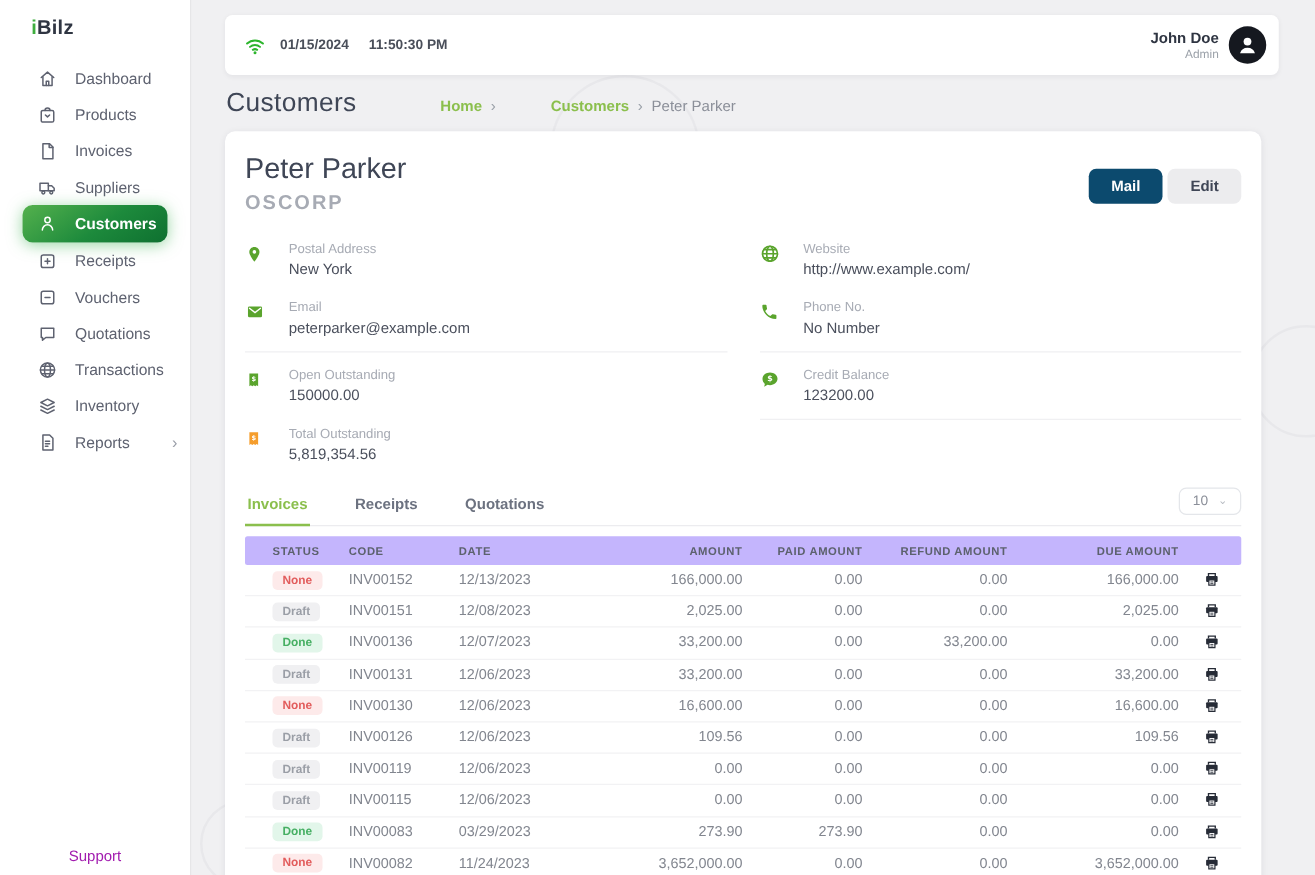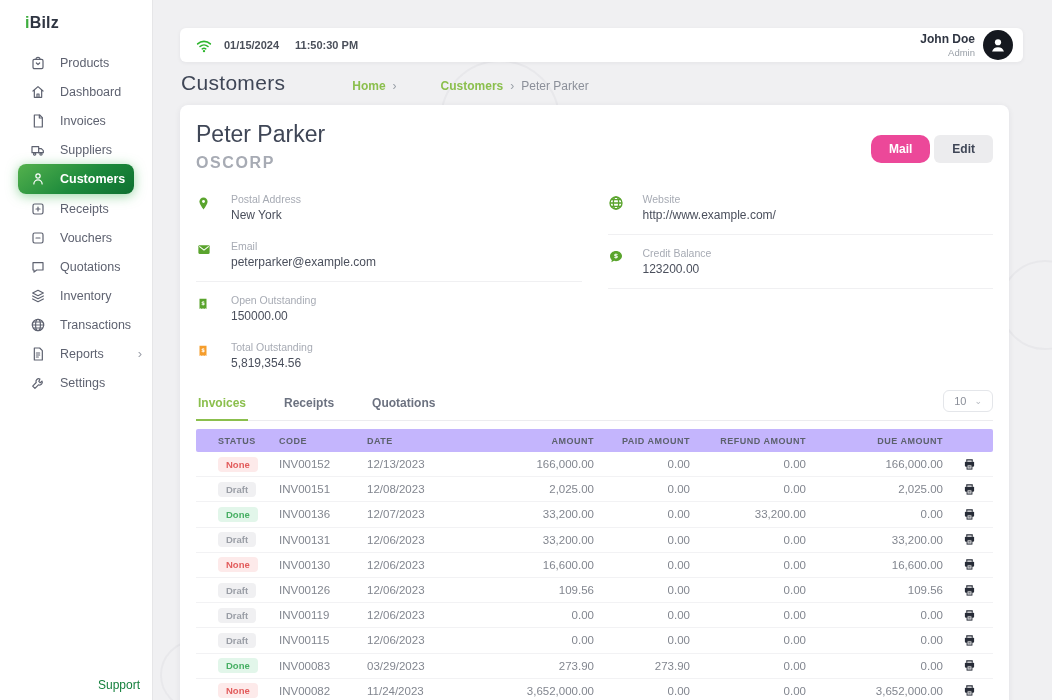"01/15/2024" .topbar { height: 34px -> 48px; margin-top: 16px -> none }
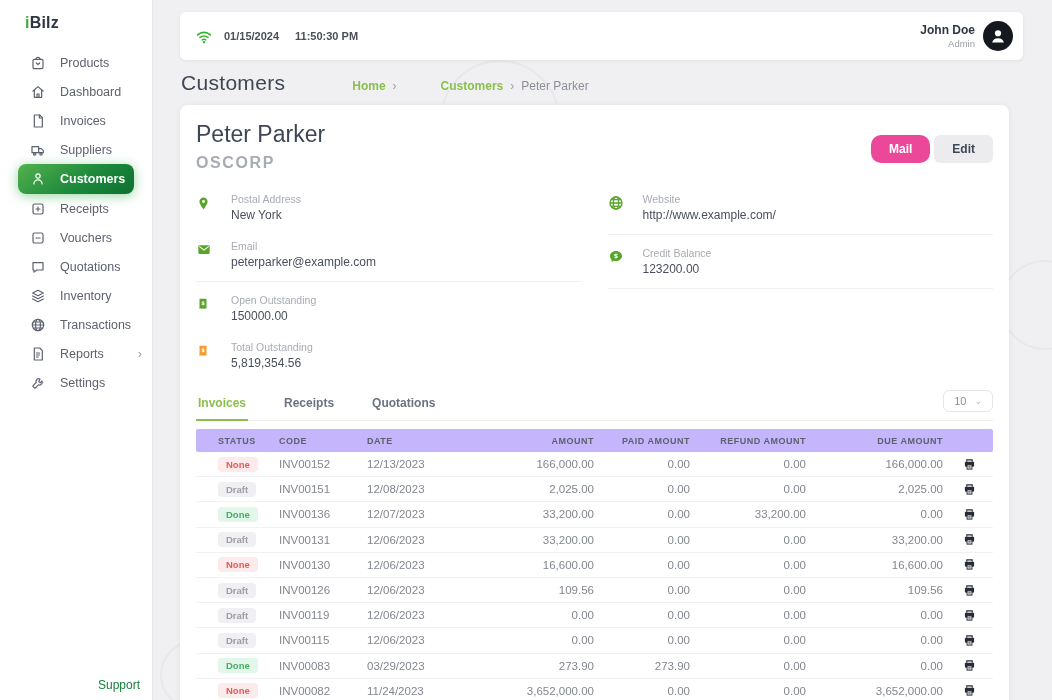"Products" div.nav-item { order: before "Dashboard" -> after "Dashboard" }
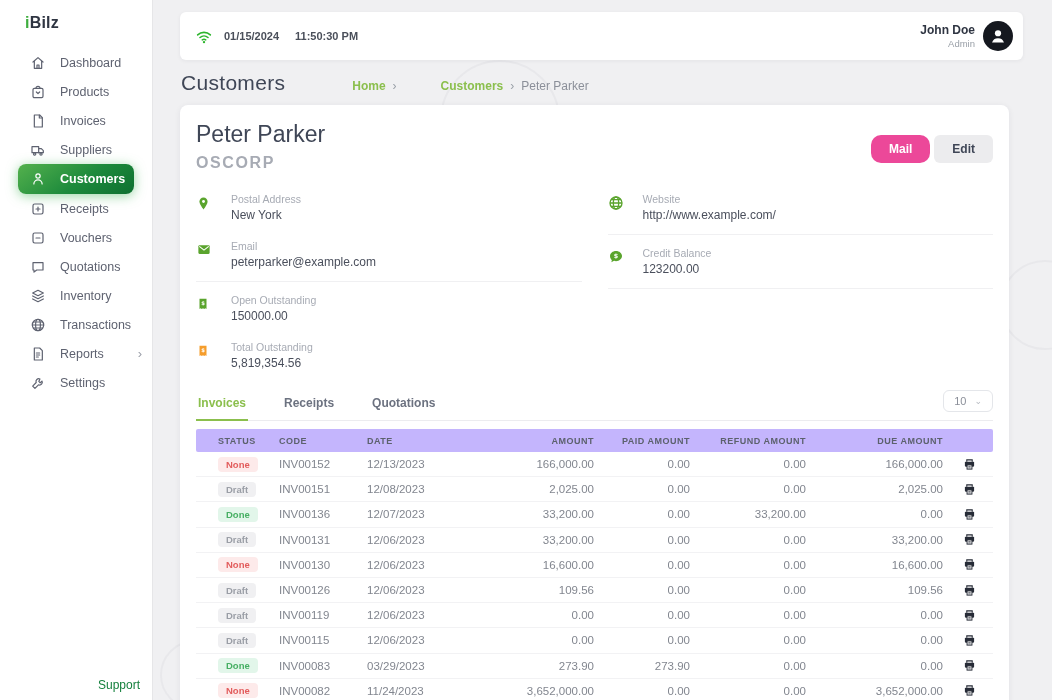"Mail" .btn-mail { background: #ec4899 -> #0c4a6e; border-radius: 10px -> none }
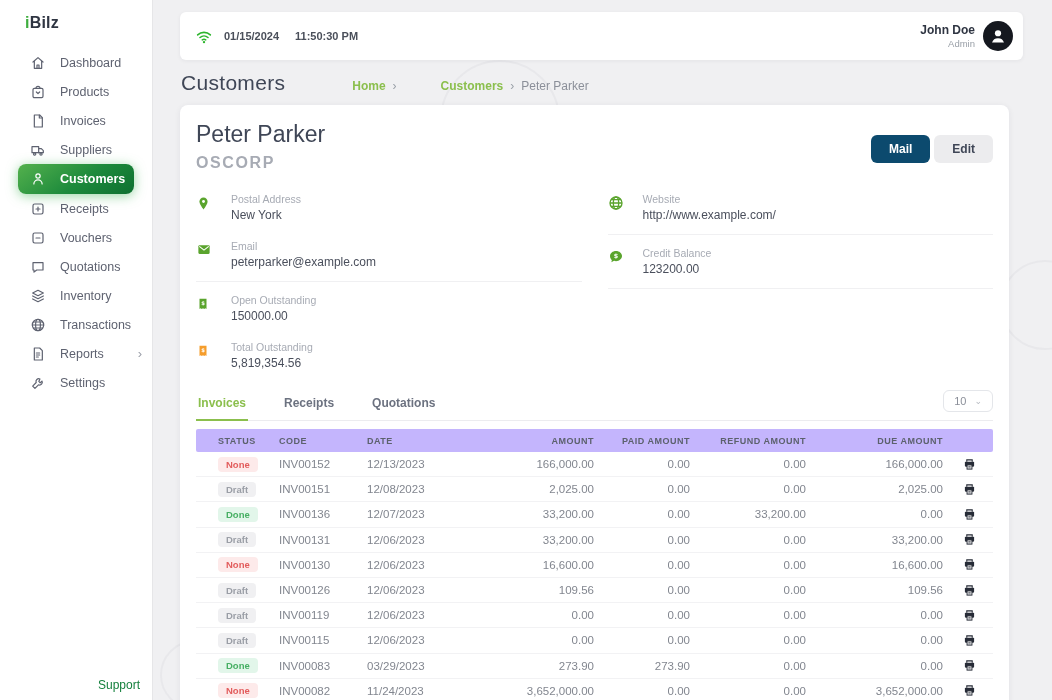"Phone No." div.citem { html: none -> <div> <span><svg> <path></path> </svg></span> <div> <div>Phone No.</div> <div>No Number</div> </div> </div> }
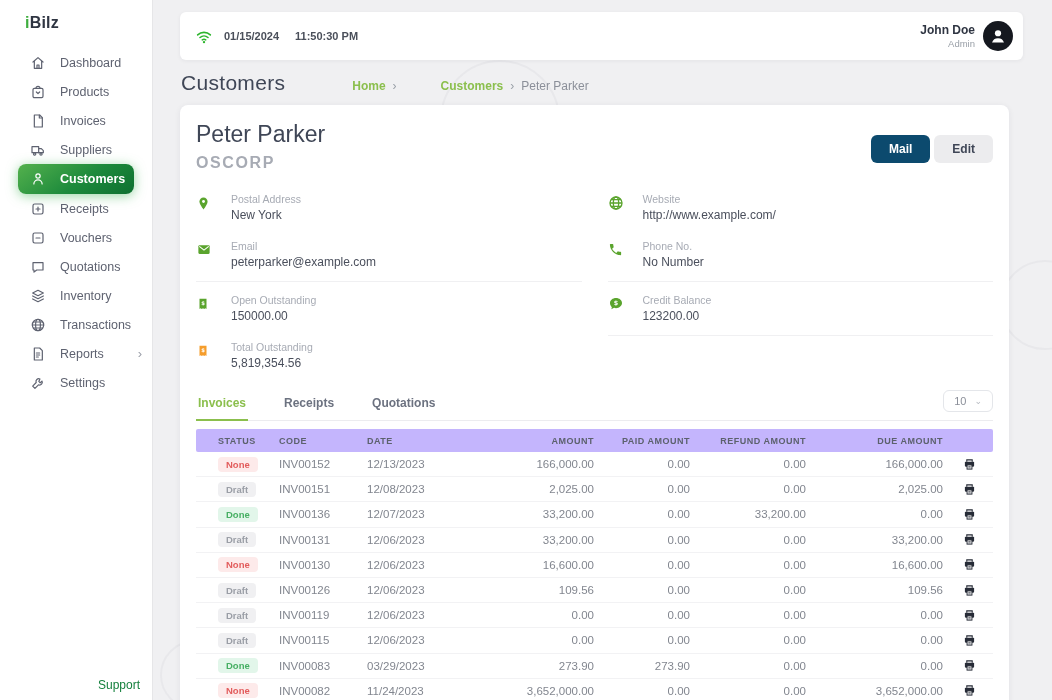"Inventory" div.nav-item { order: before "Transactions" -> after "Transactions" }
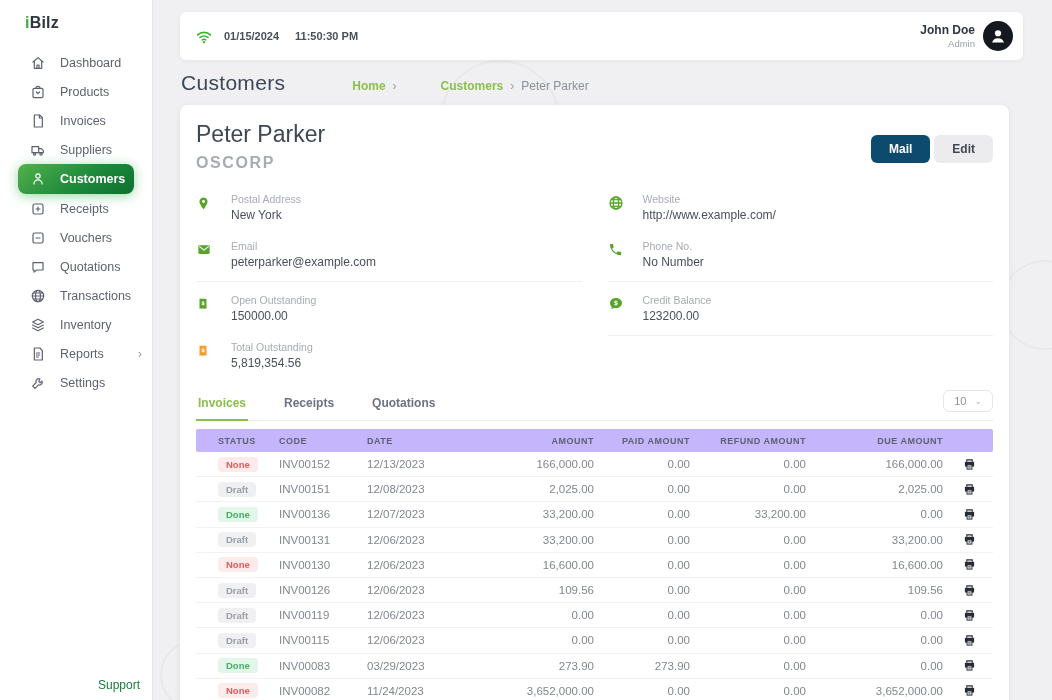"Settings" div.nav-item { html: <div> <span> <svg> <path></path> </svg> </span> <span>Settings</span> </div> -> none }
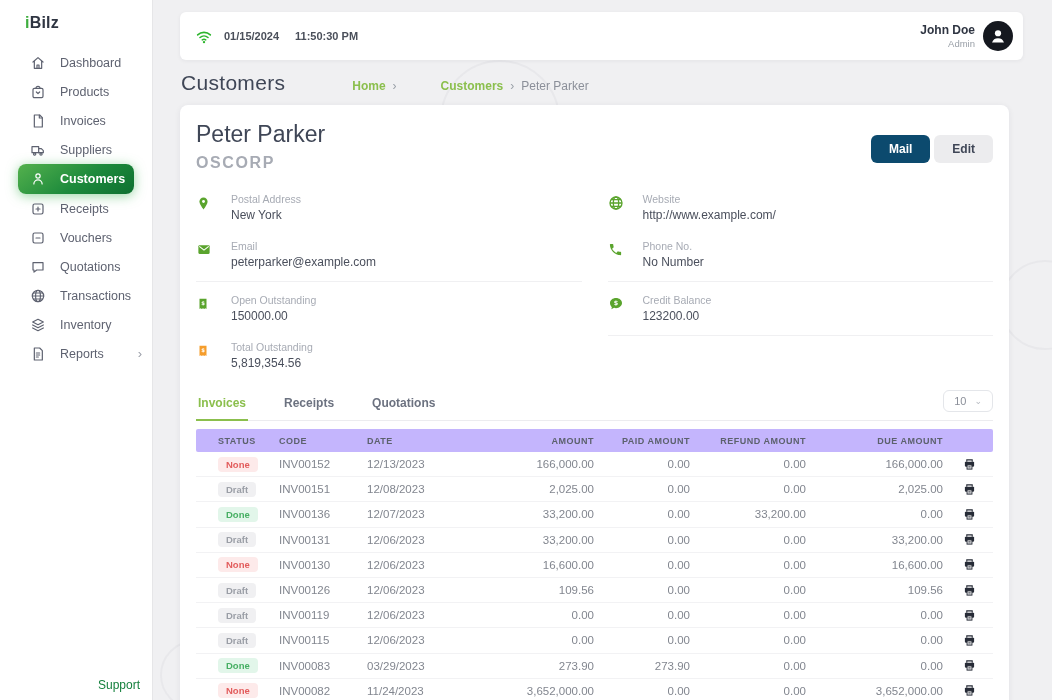"Support" .support { color: #15803d -> #a21caf; margin-left: 43px -> none }
